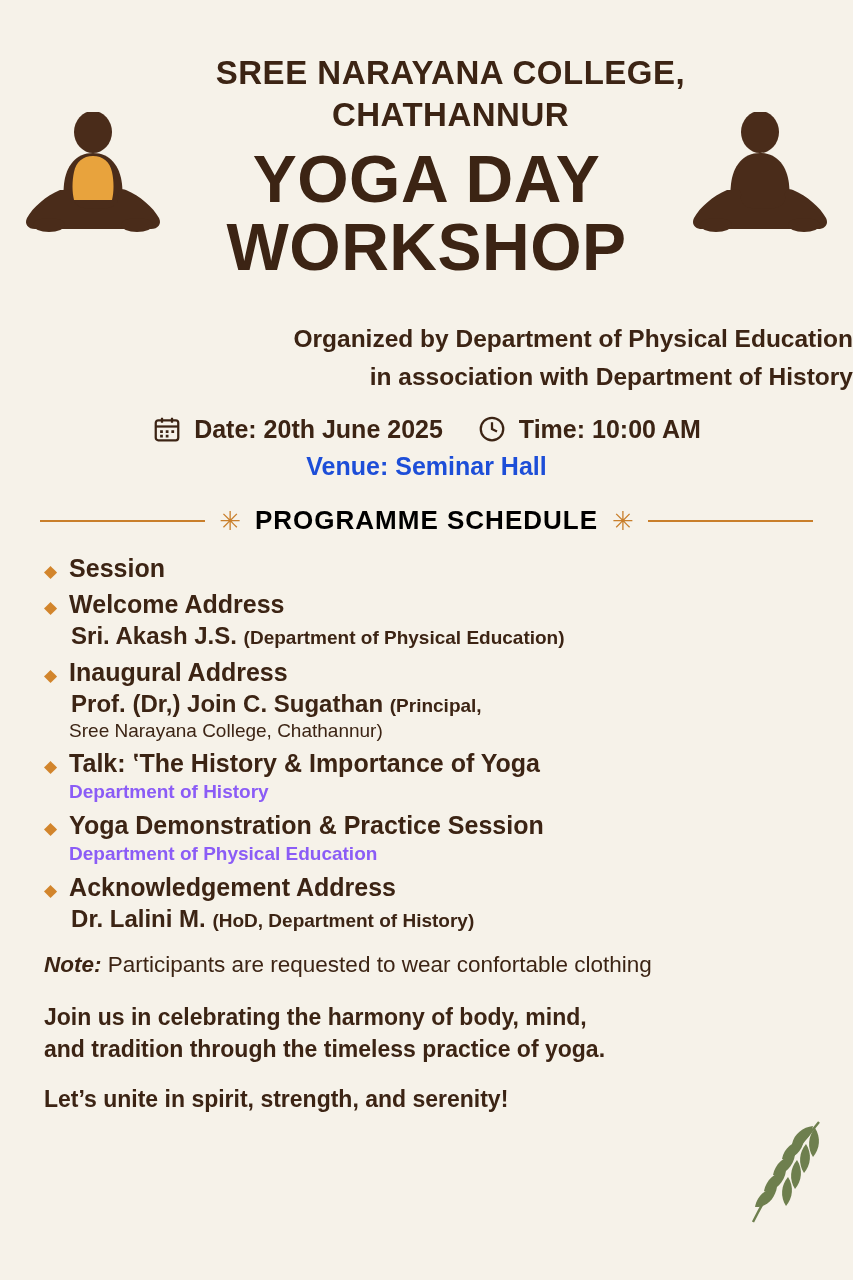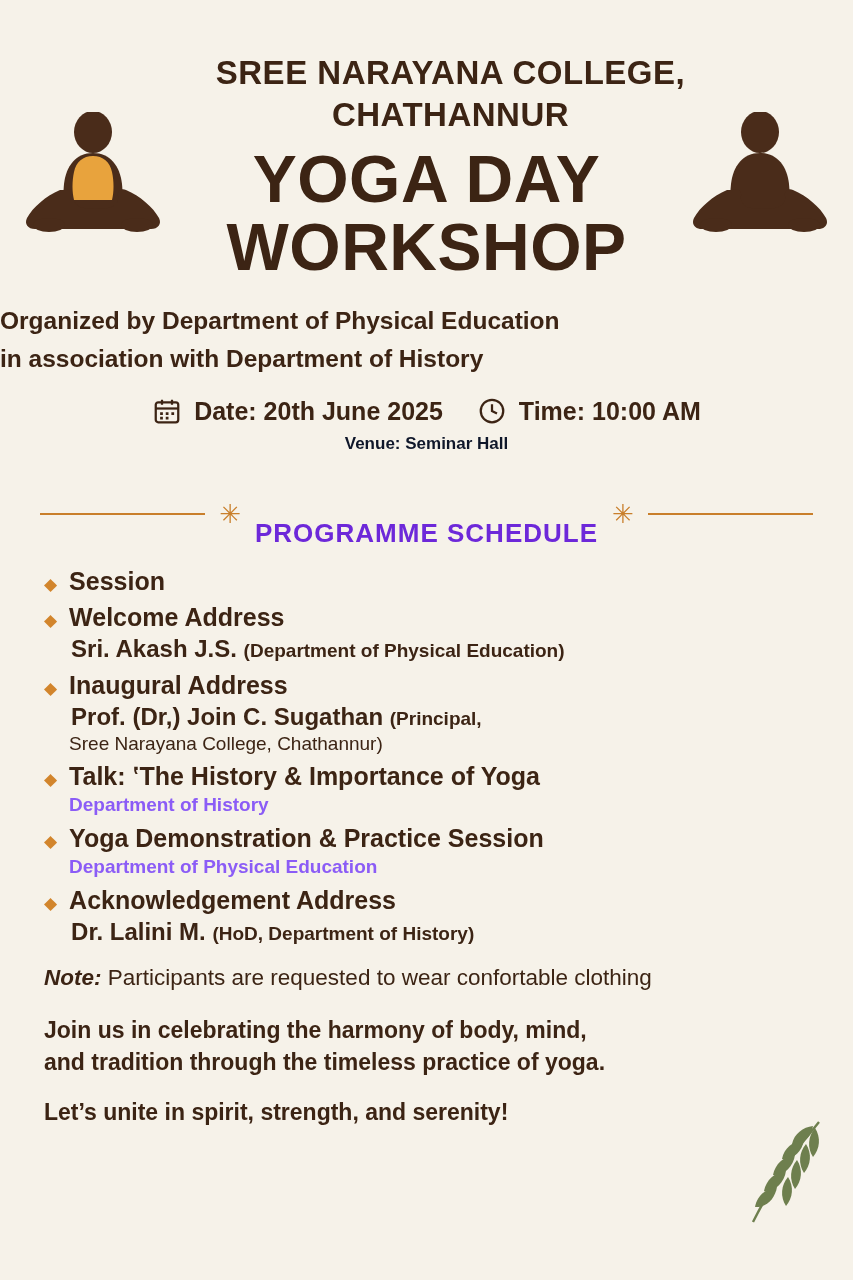"Organized by Department of Physical" .organized { margin-top: 20px -> 38px; text-align: left -> right }
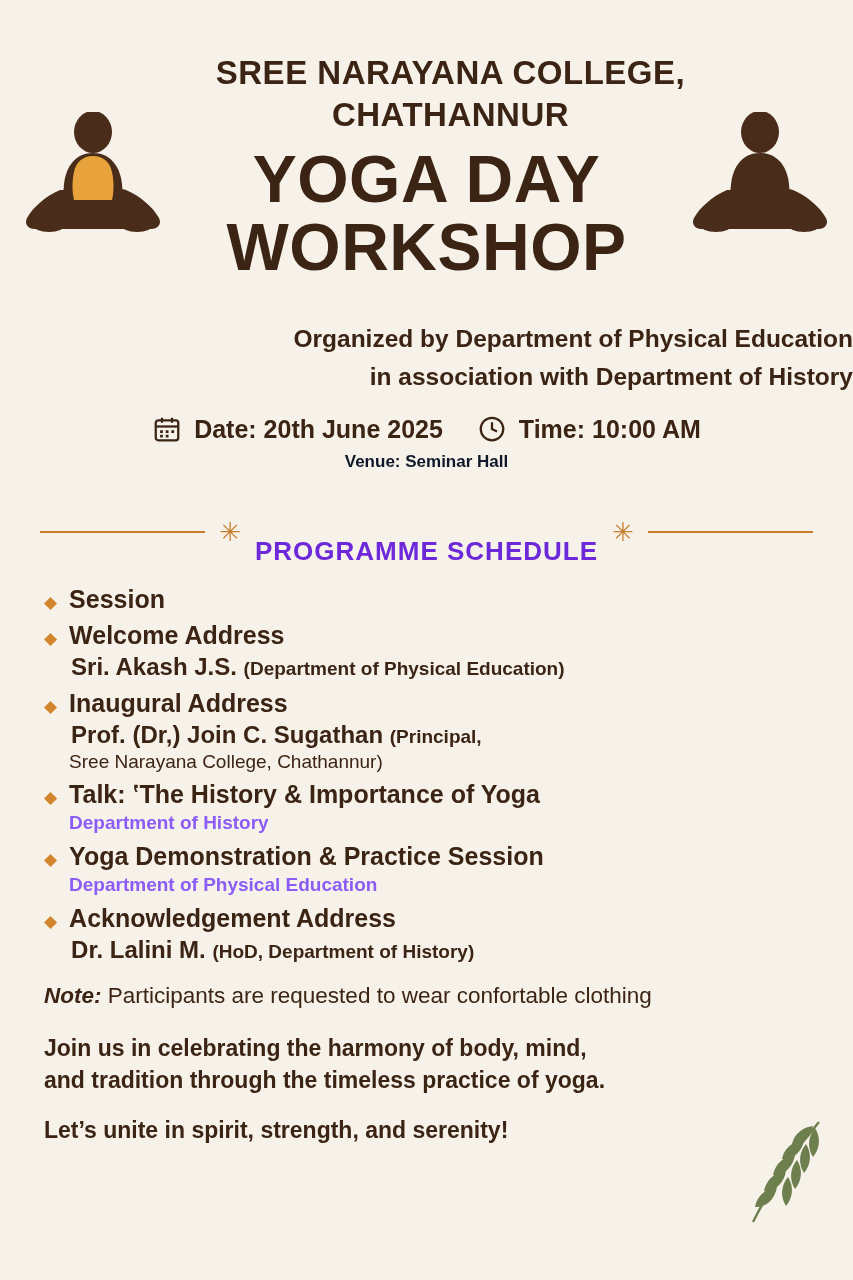"Venue: Seminar Hall" .venue { color: #0f172a -> #1d4ed8; font-size: 17px -> 25px }
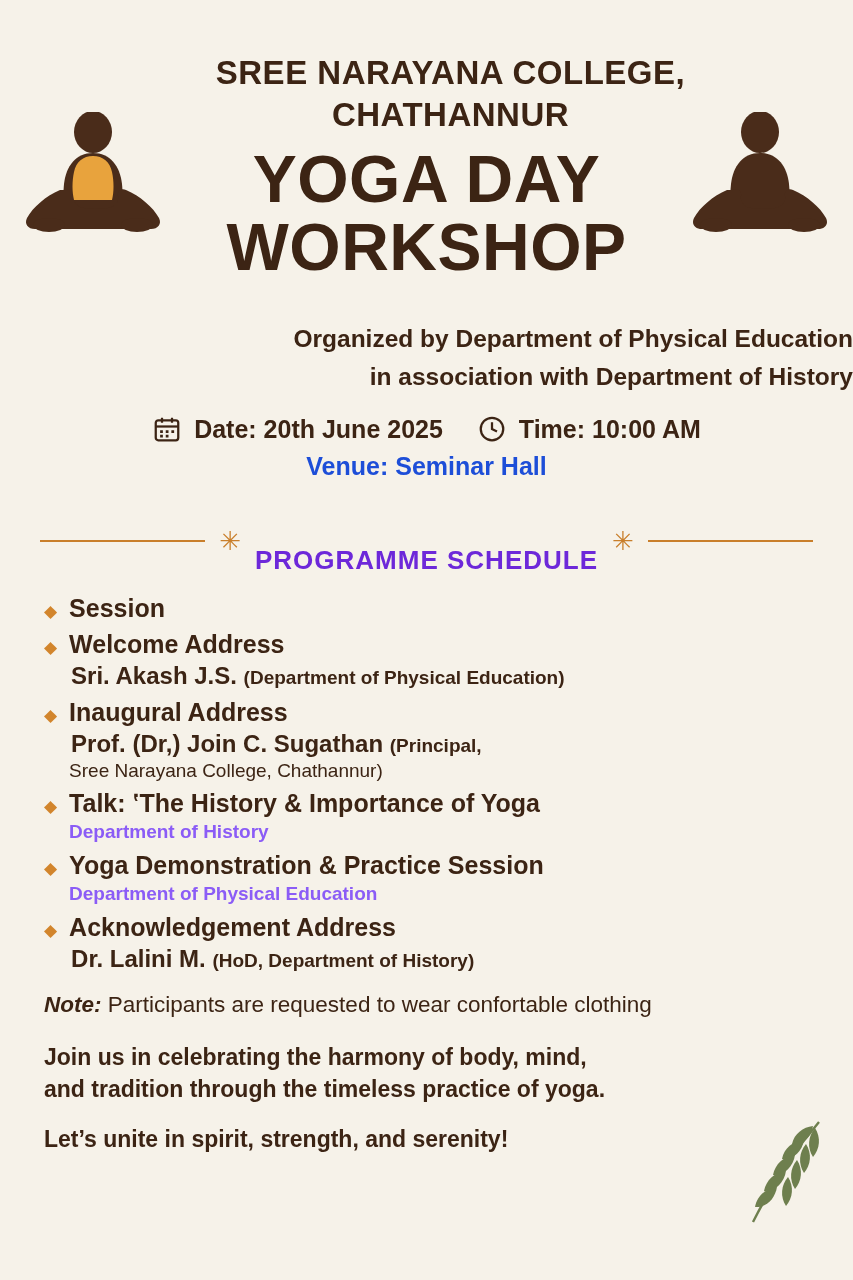"PROGRAMME SCHEDULE" .schedule-title { color: #6d28d9 -> #000000; margin-top: 40px -> none }
